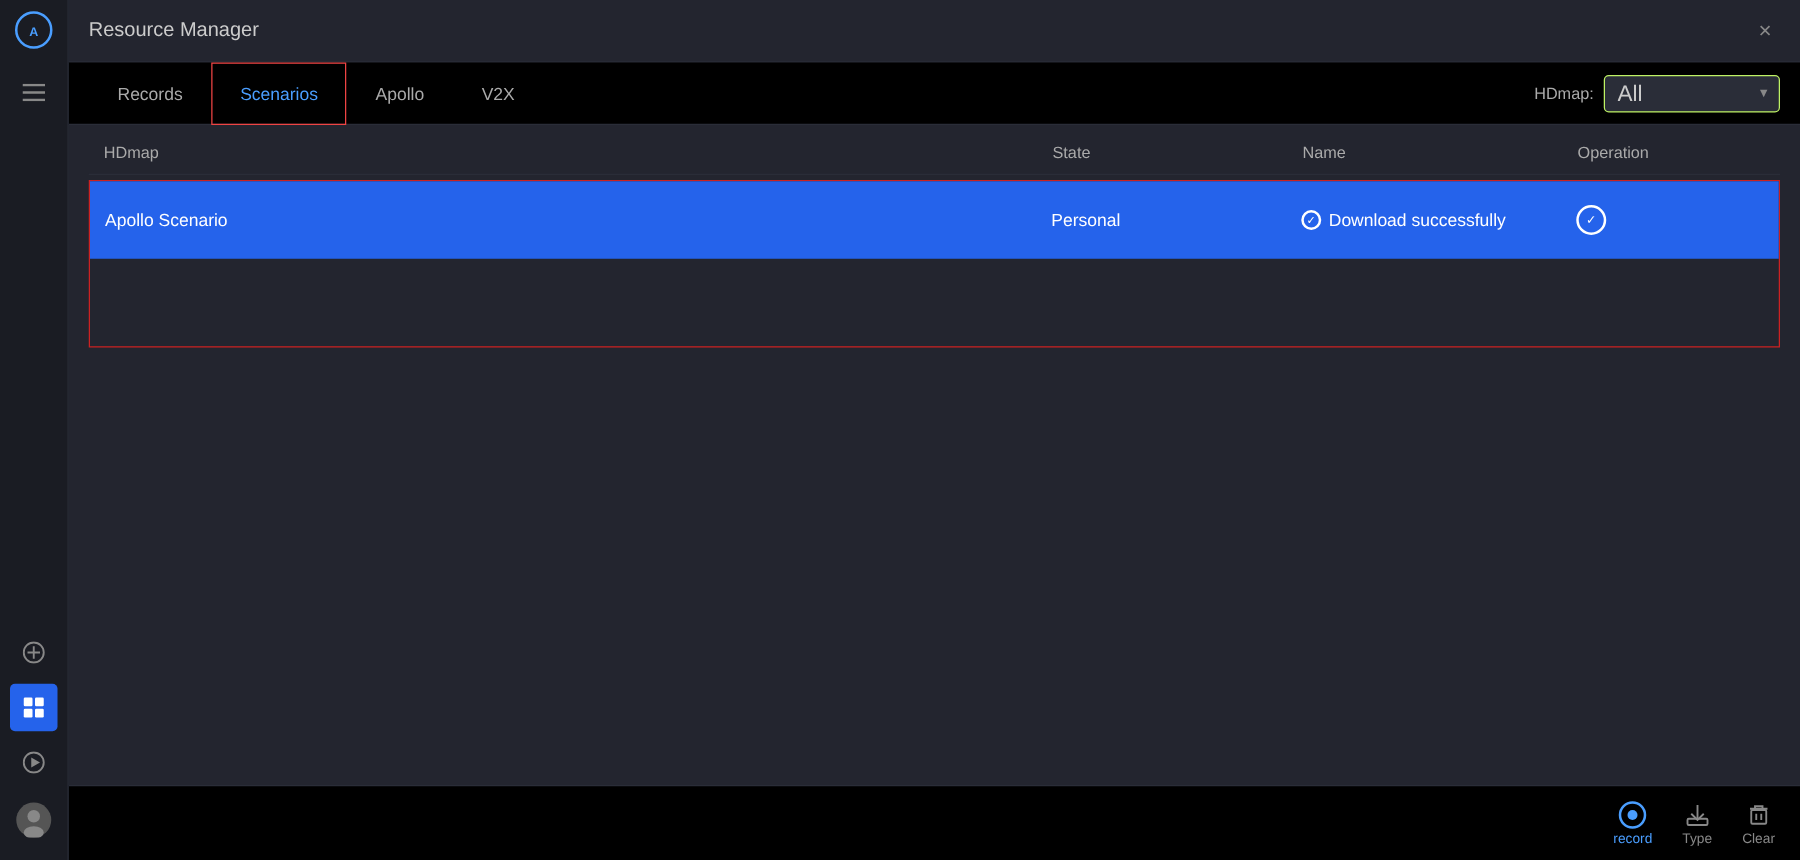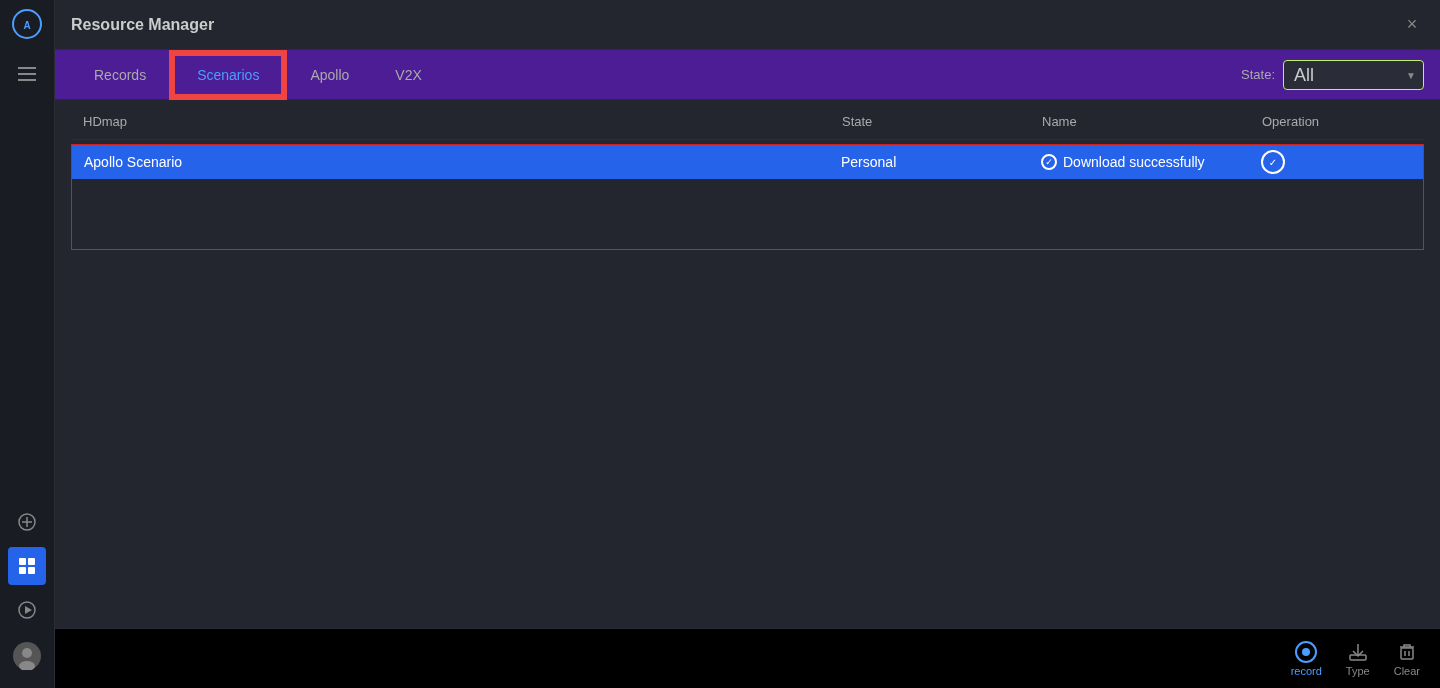"Resource Manager" .topbar-title { font-weight: 700 -> 400 }
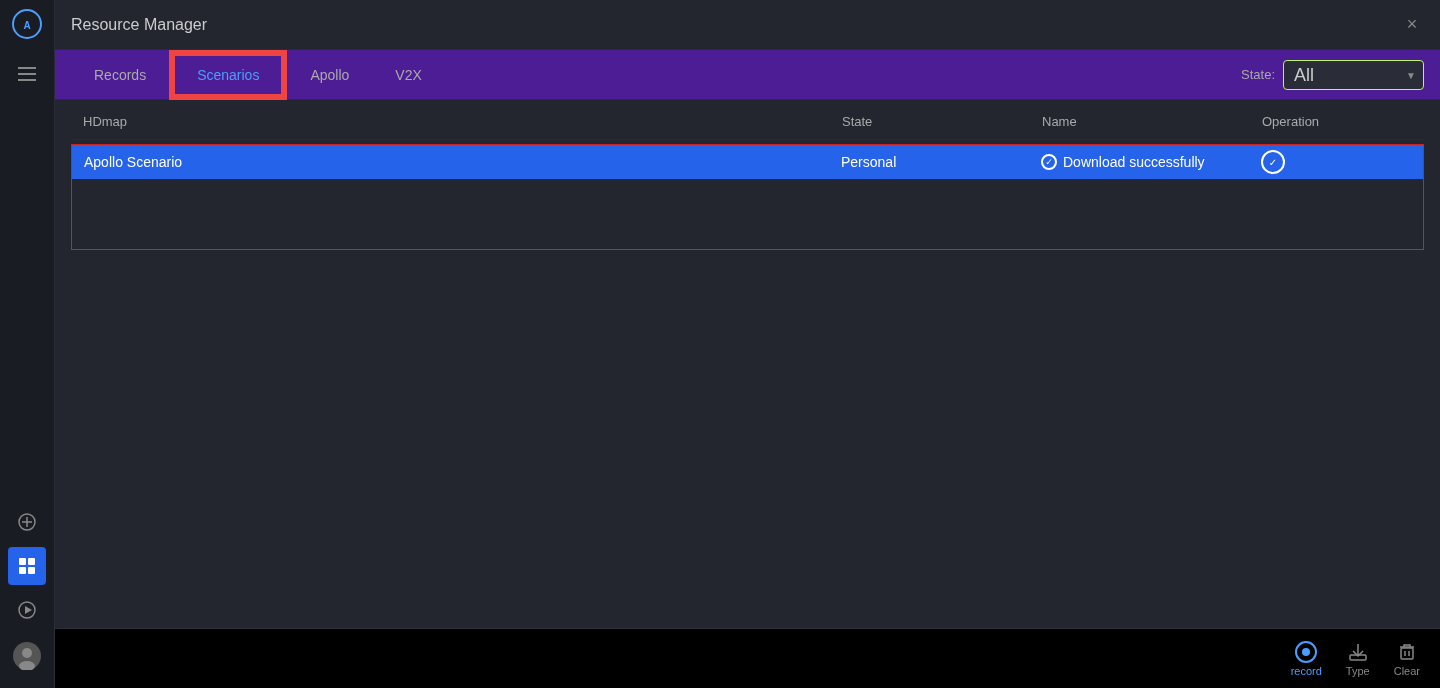"Records" .tabs-row { background: #4c1d95 -> #000000 }
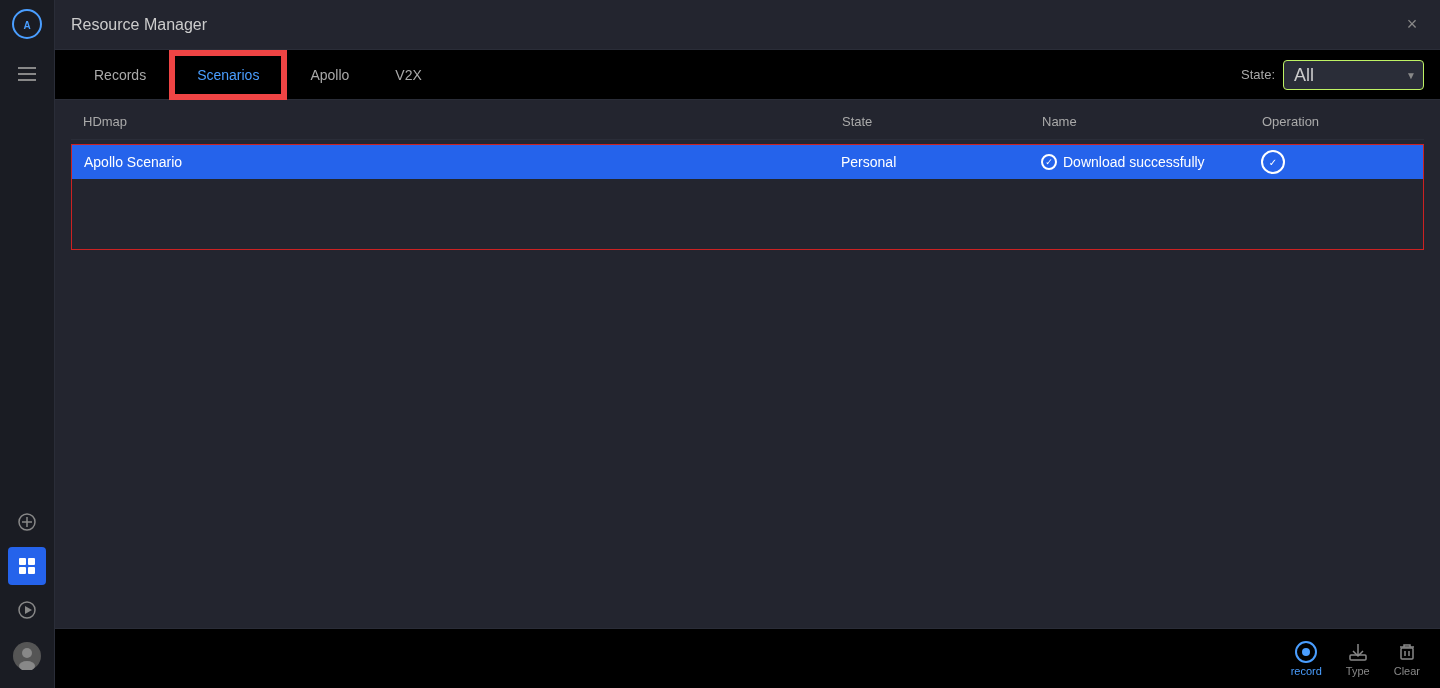"Scenarios" .tab.active { border: 6px solid #ef4444 -> 1px solid #ef4444 }
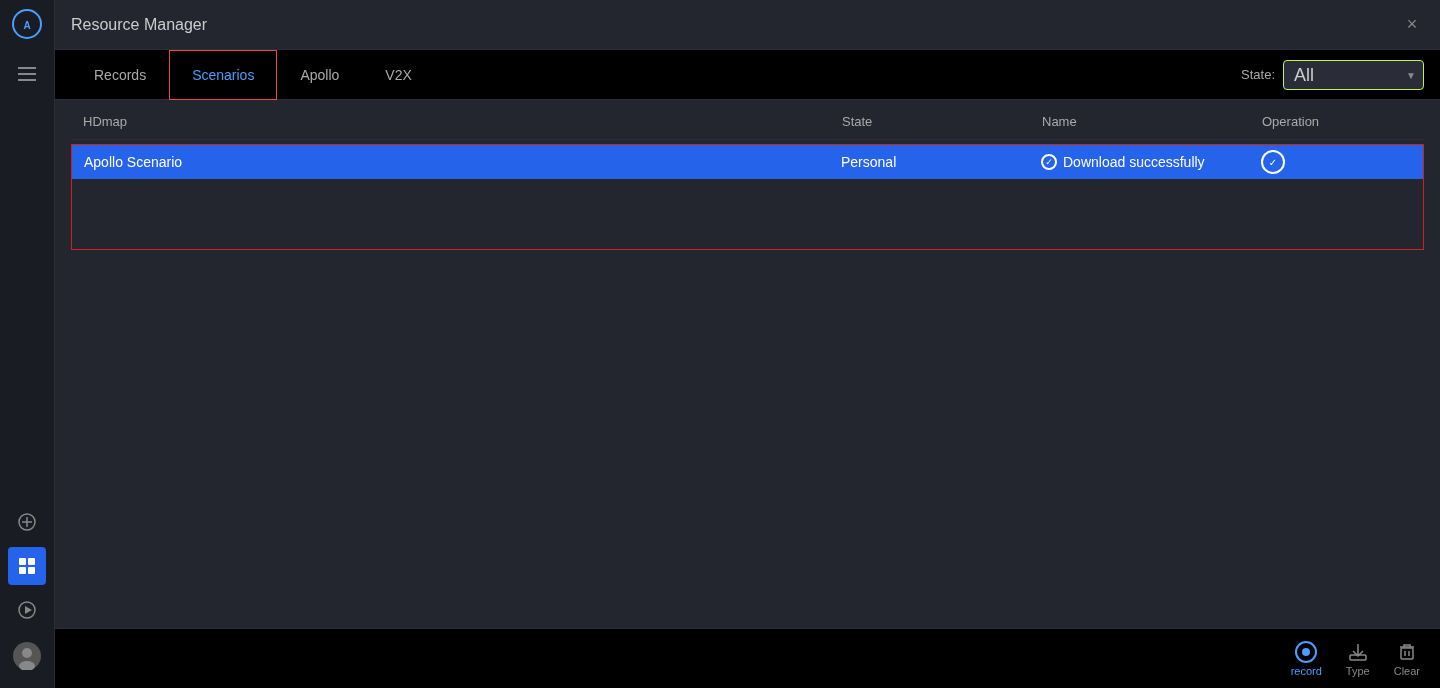"State:" span.state-label { text: State -> HDmap }
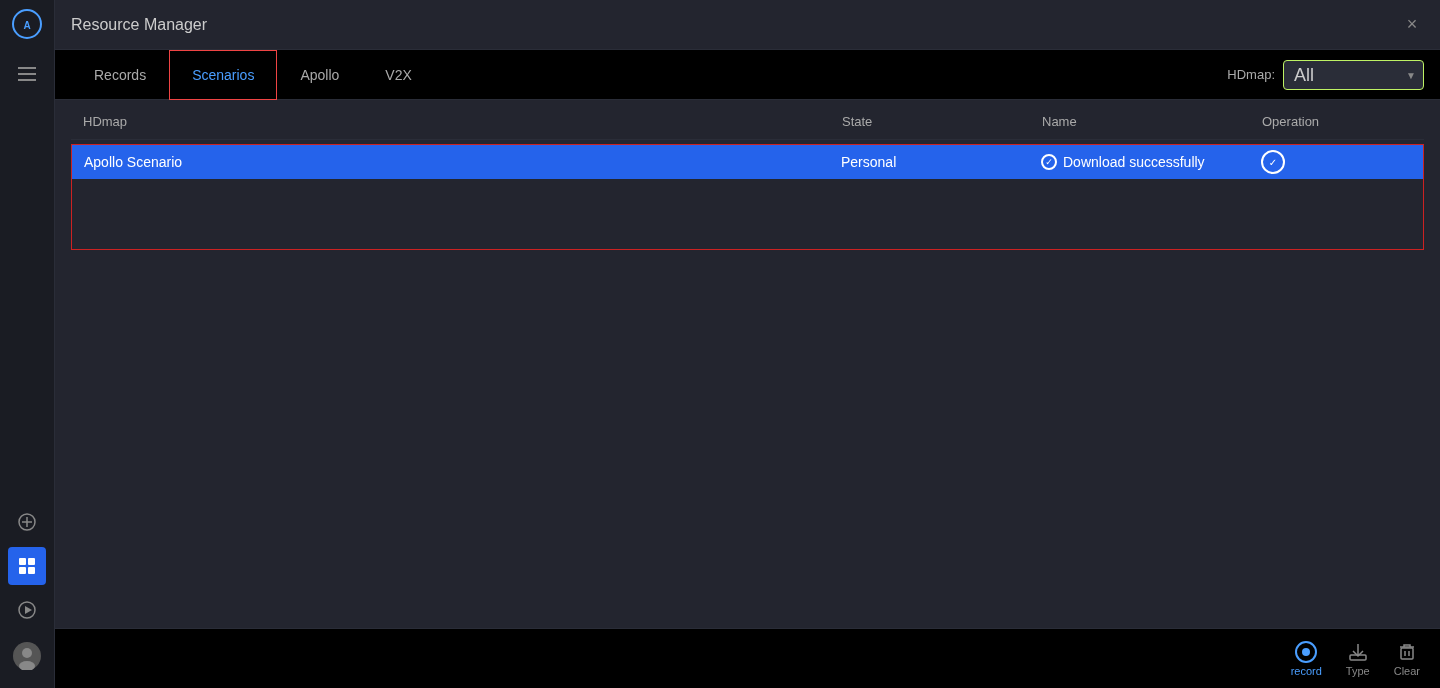"Apollo Scenario" .table-row { height: 34px -> 62px }
